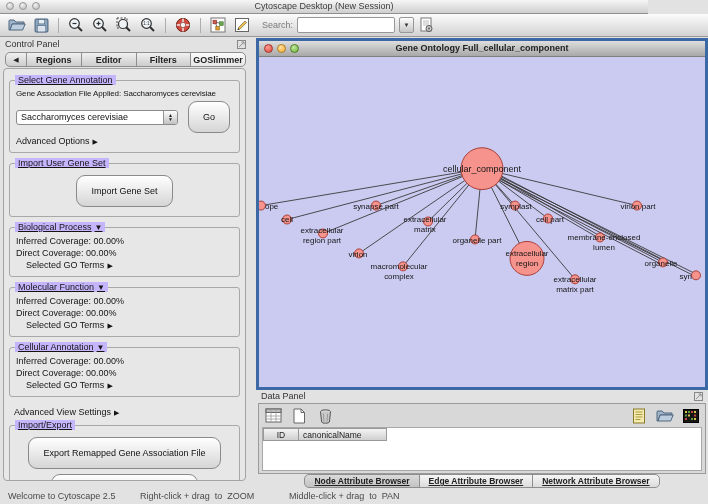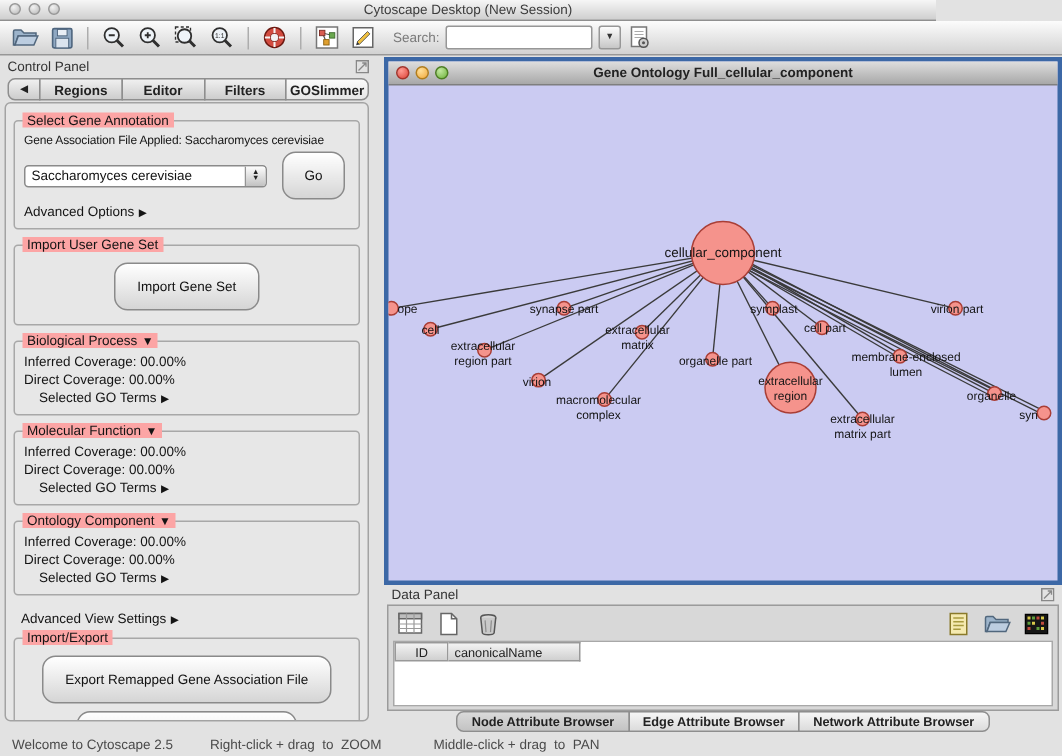"Cytoscape Desktop (New Session)" .main-titlebar { padding-left: none -> 24px }
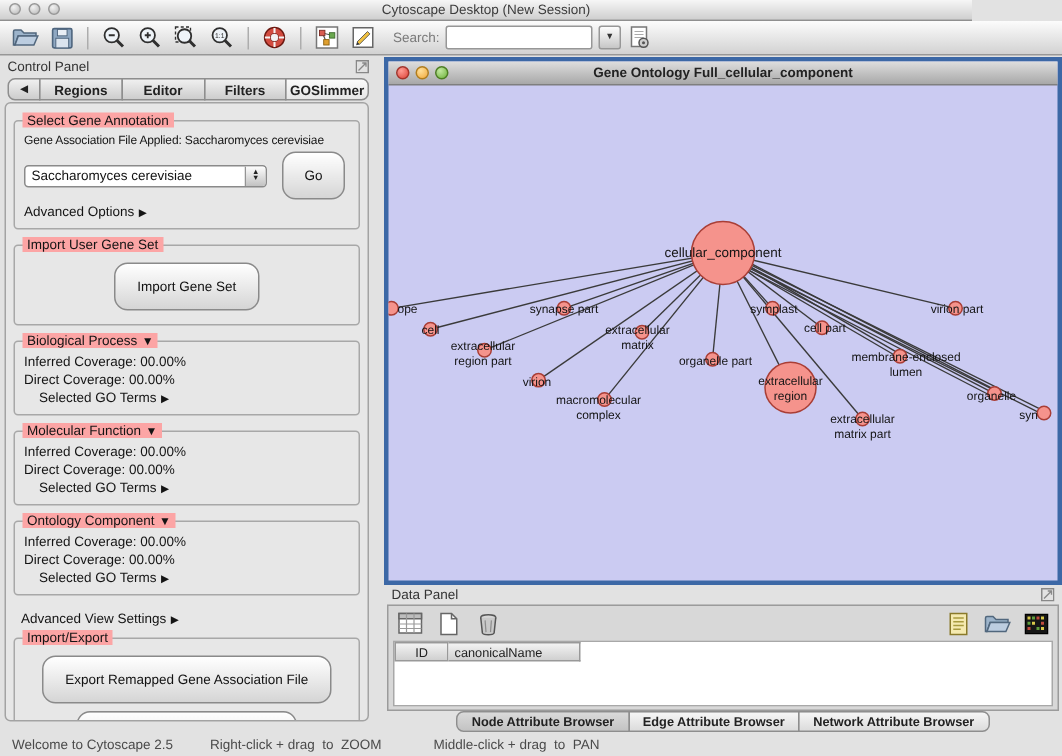"Select Gene Annotation" .legend { background: #fca5a5 -> #c4b5fd; text-decoration: none -> underline }
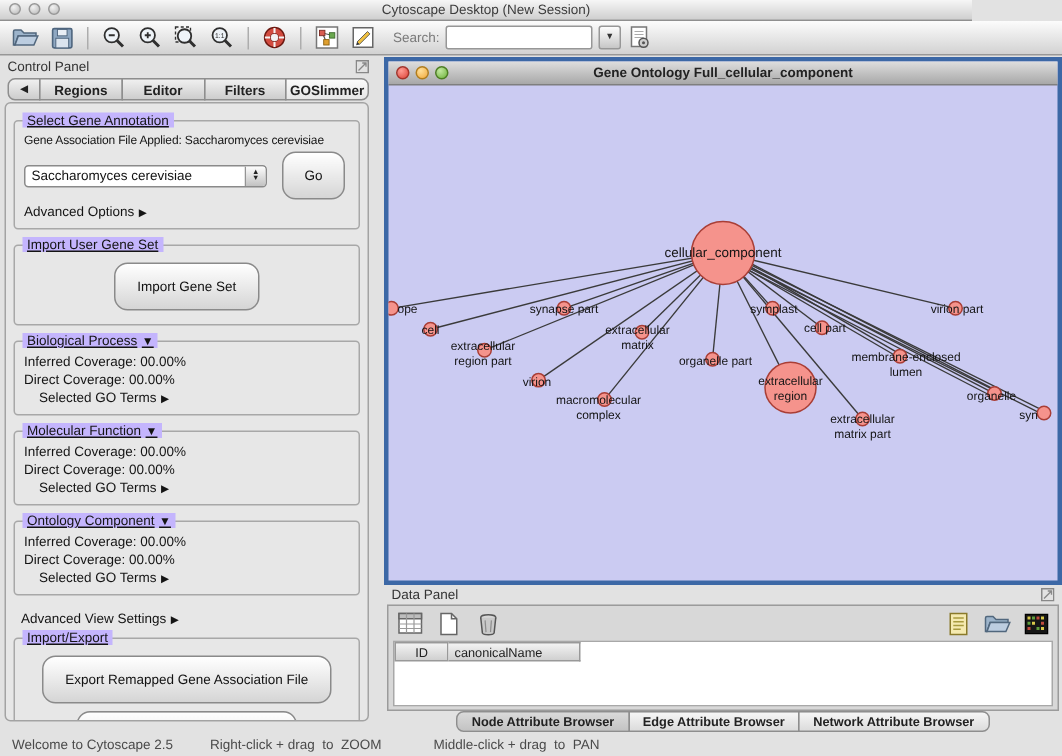"Ontology Component" span { text: Ontology Component -> Cellular Annotation }
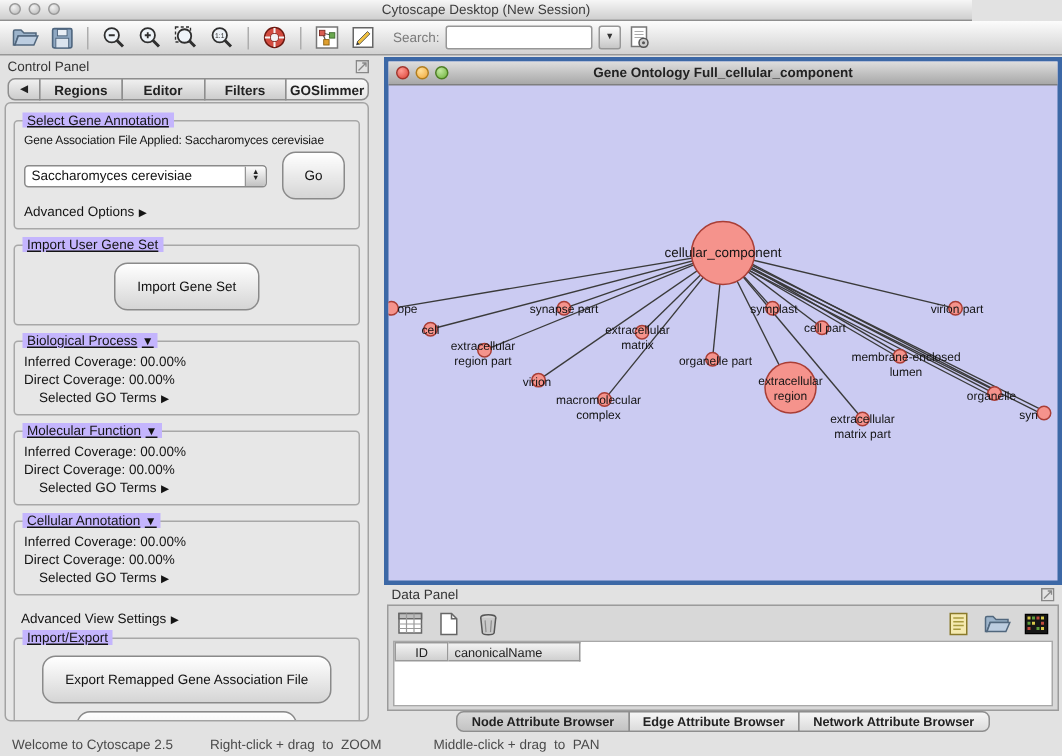"Node Attribute Browser" .dp-tab { text-decoration: none -> underline }
